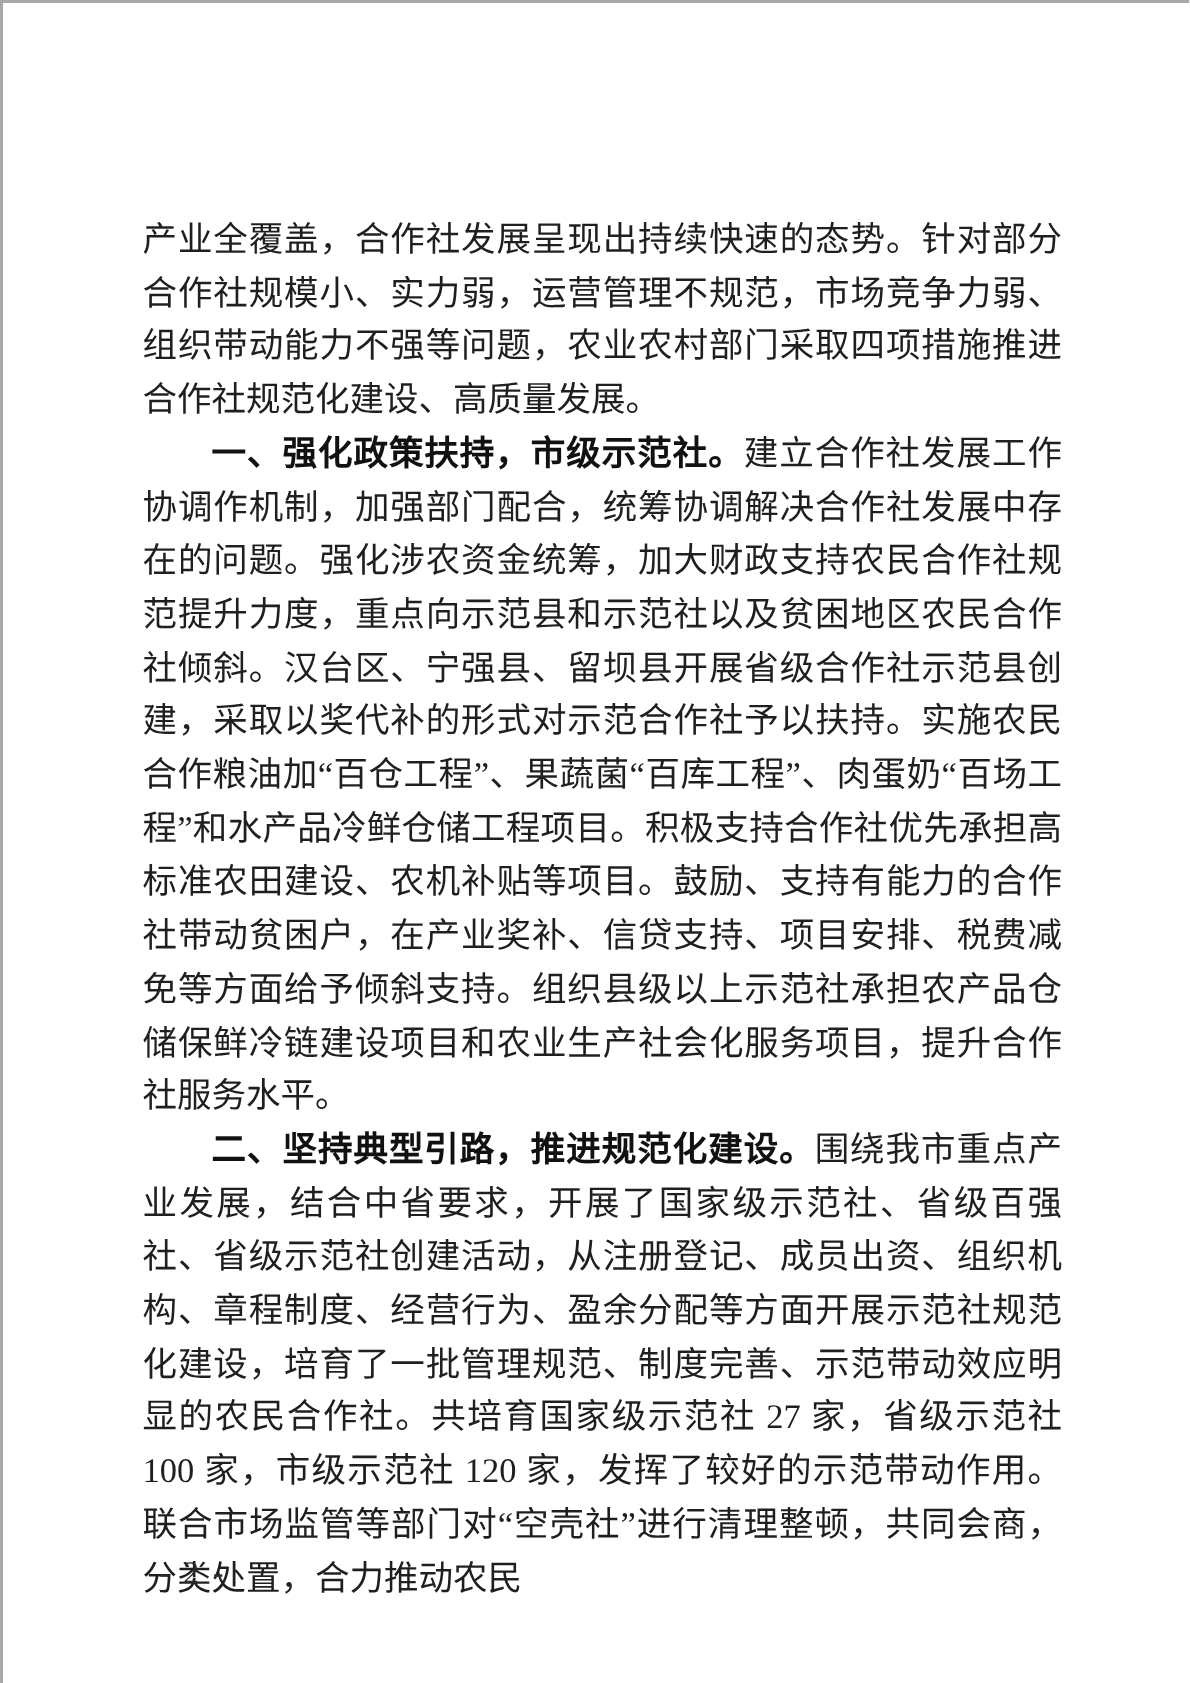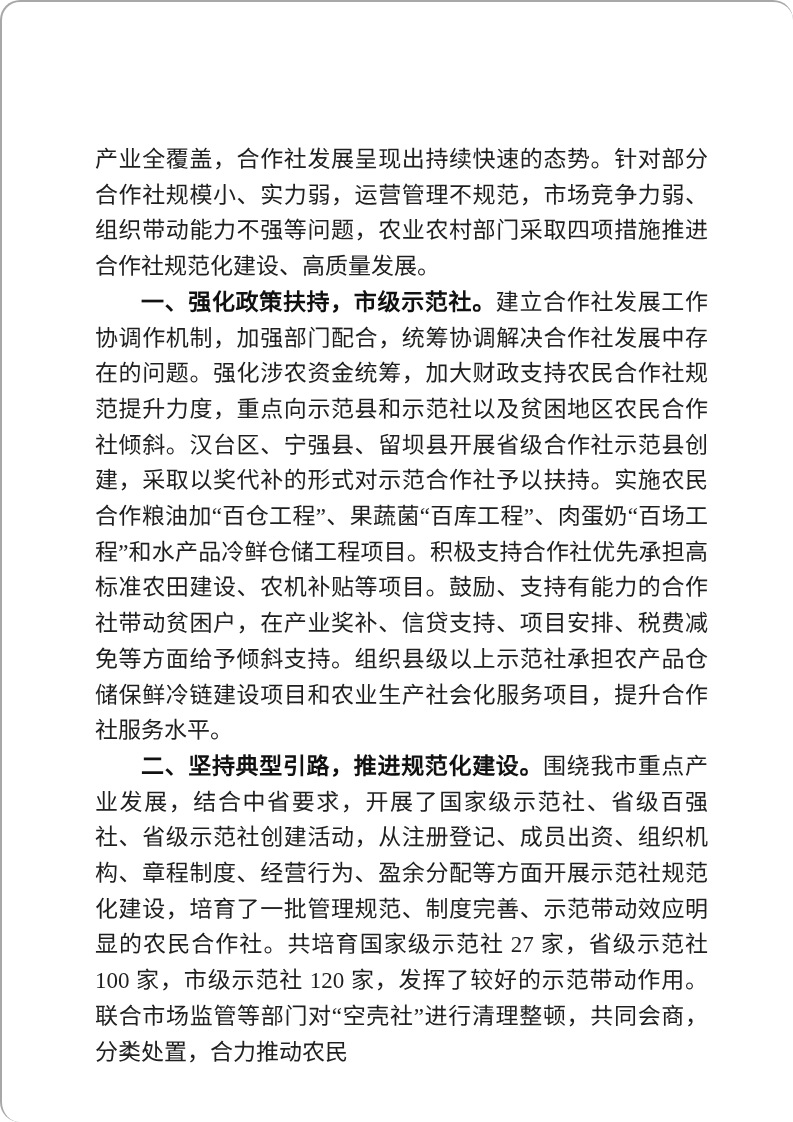"产业全覆盖，合作社发展呈现出持续快速的态势。针对部分合作社规模小、实力弱，运营管" .page { border-radius: 20px -> none }
